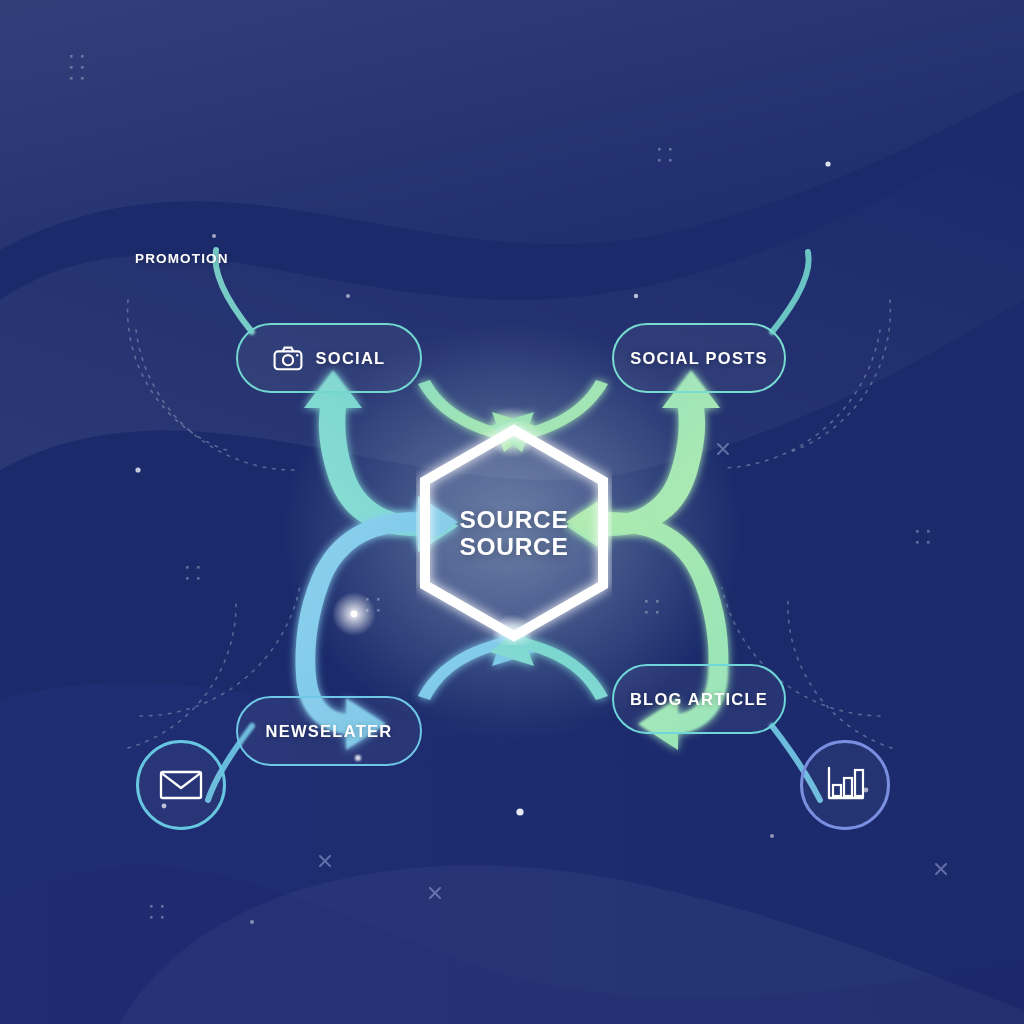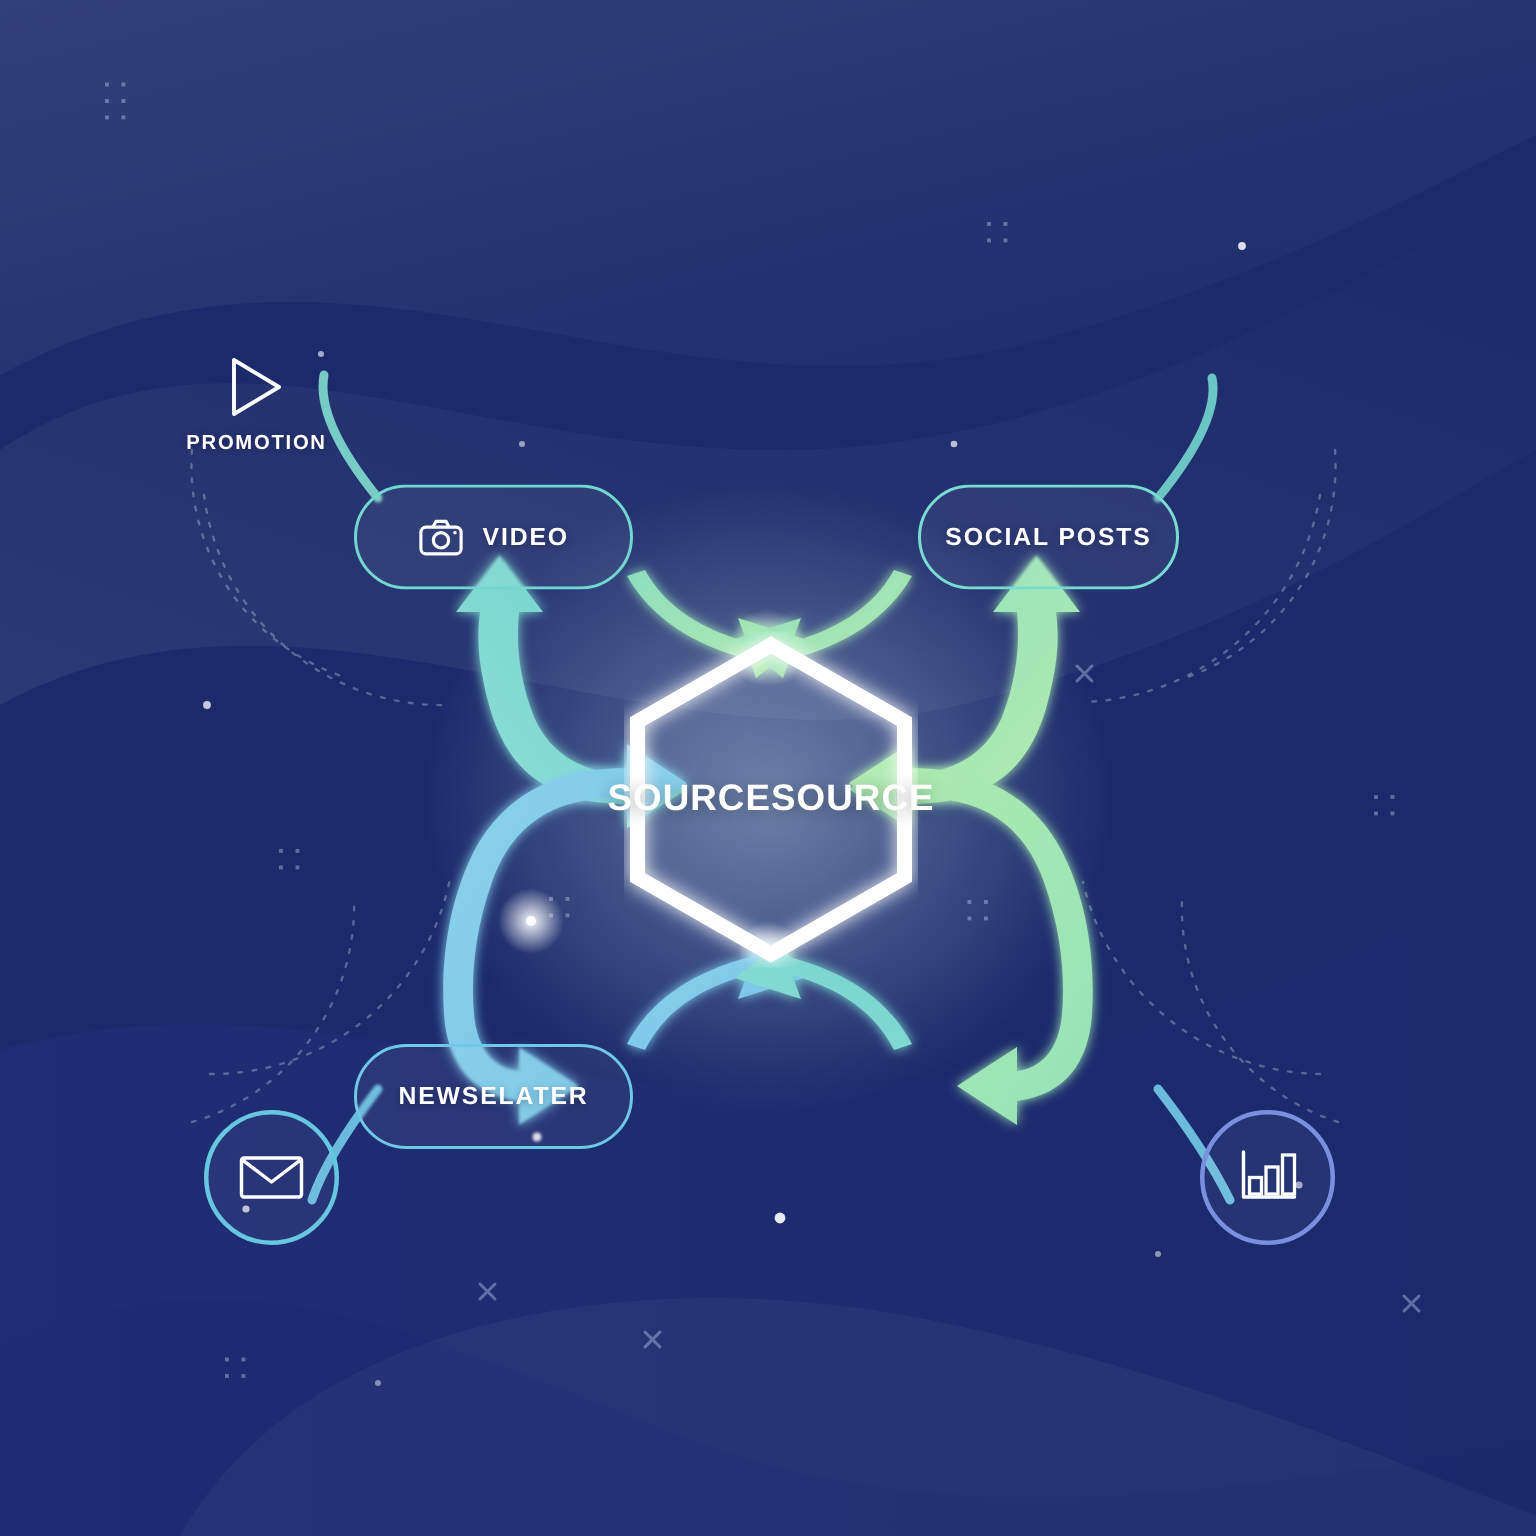"PROMOTION" .corner { flex-direction: column -> row }
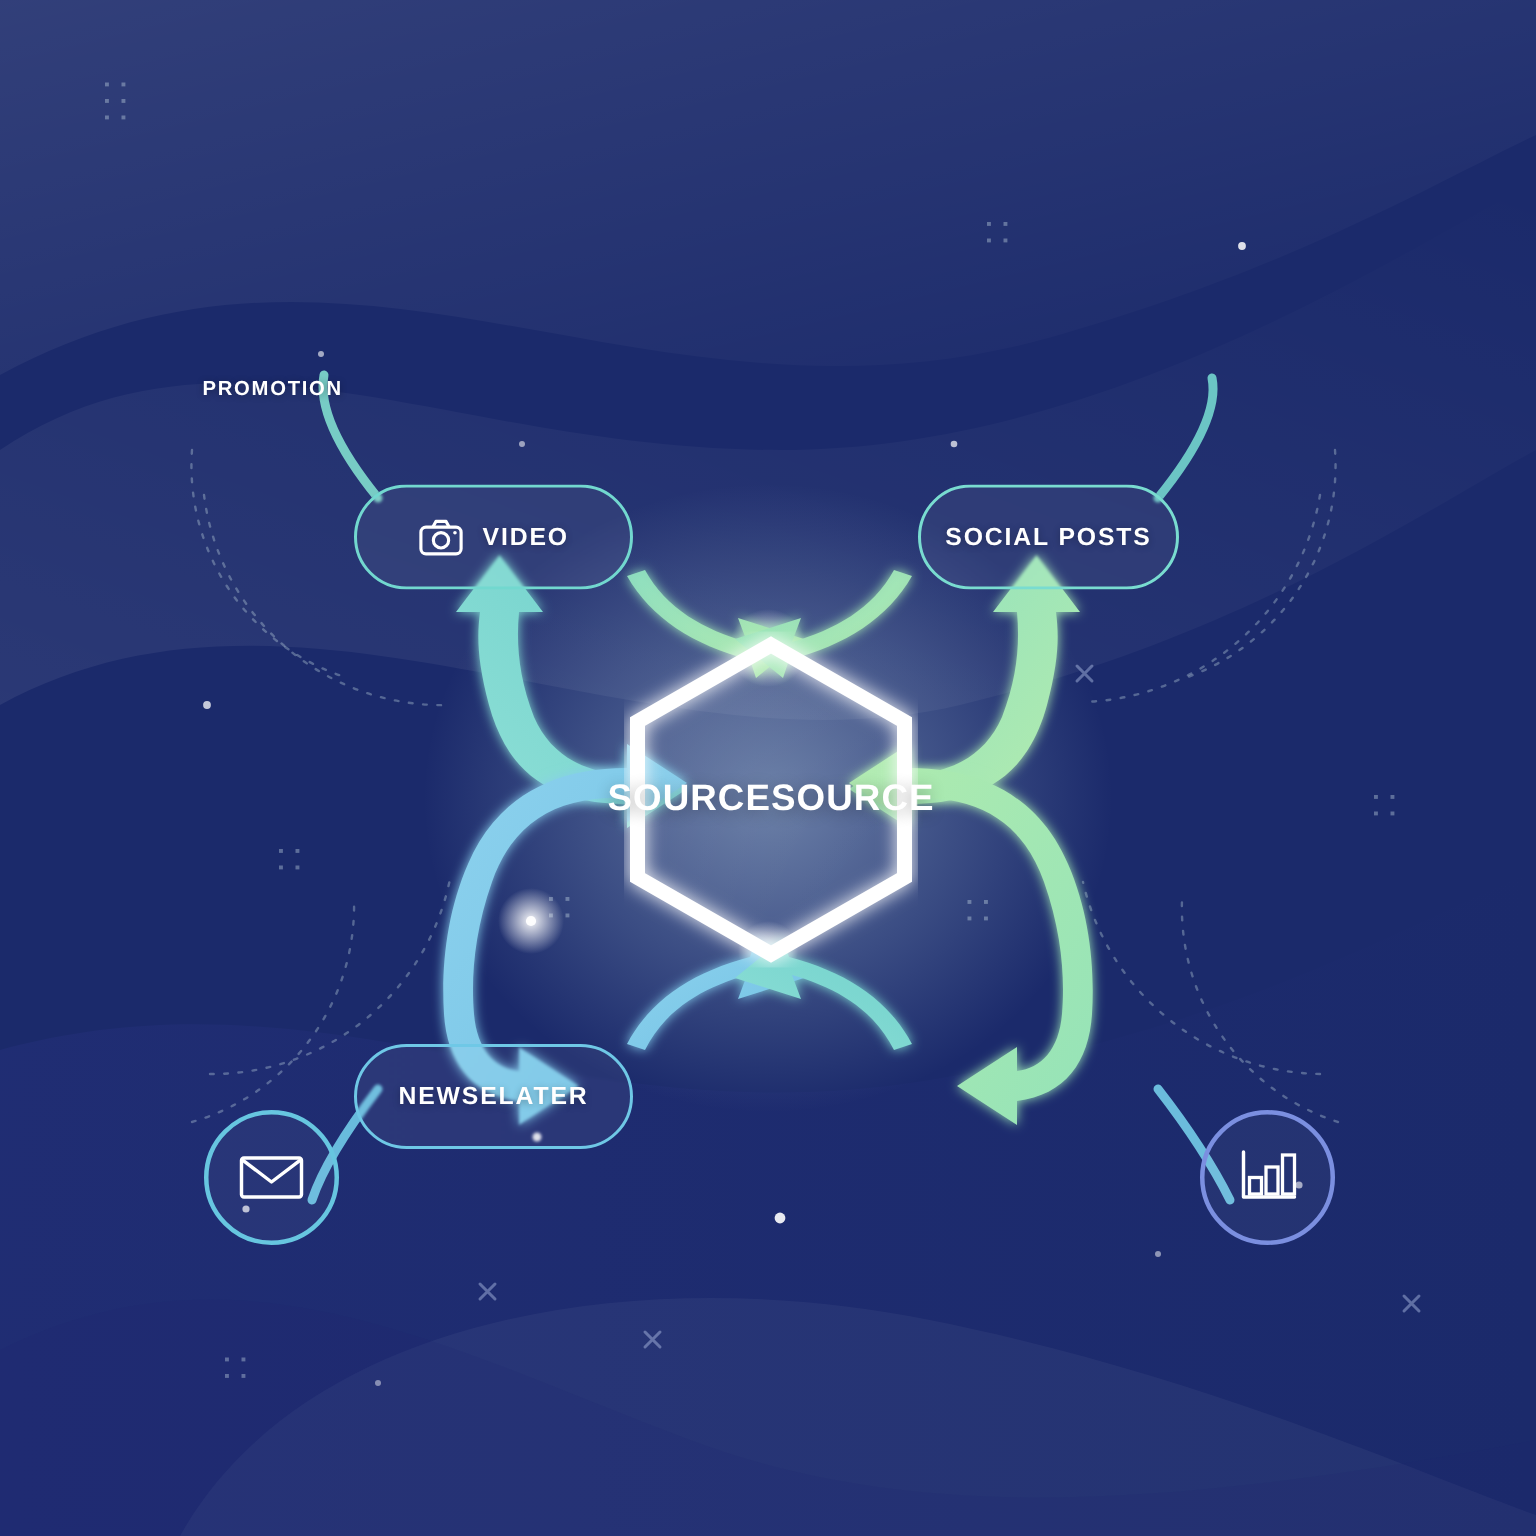"VIDEO" span.lbl { text: VIDEO -> SOCIAL }
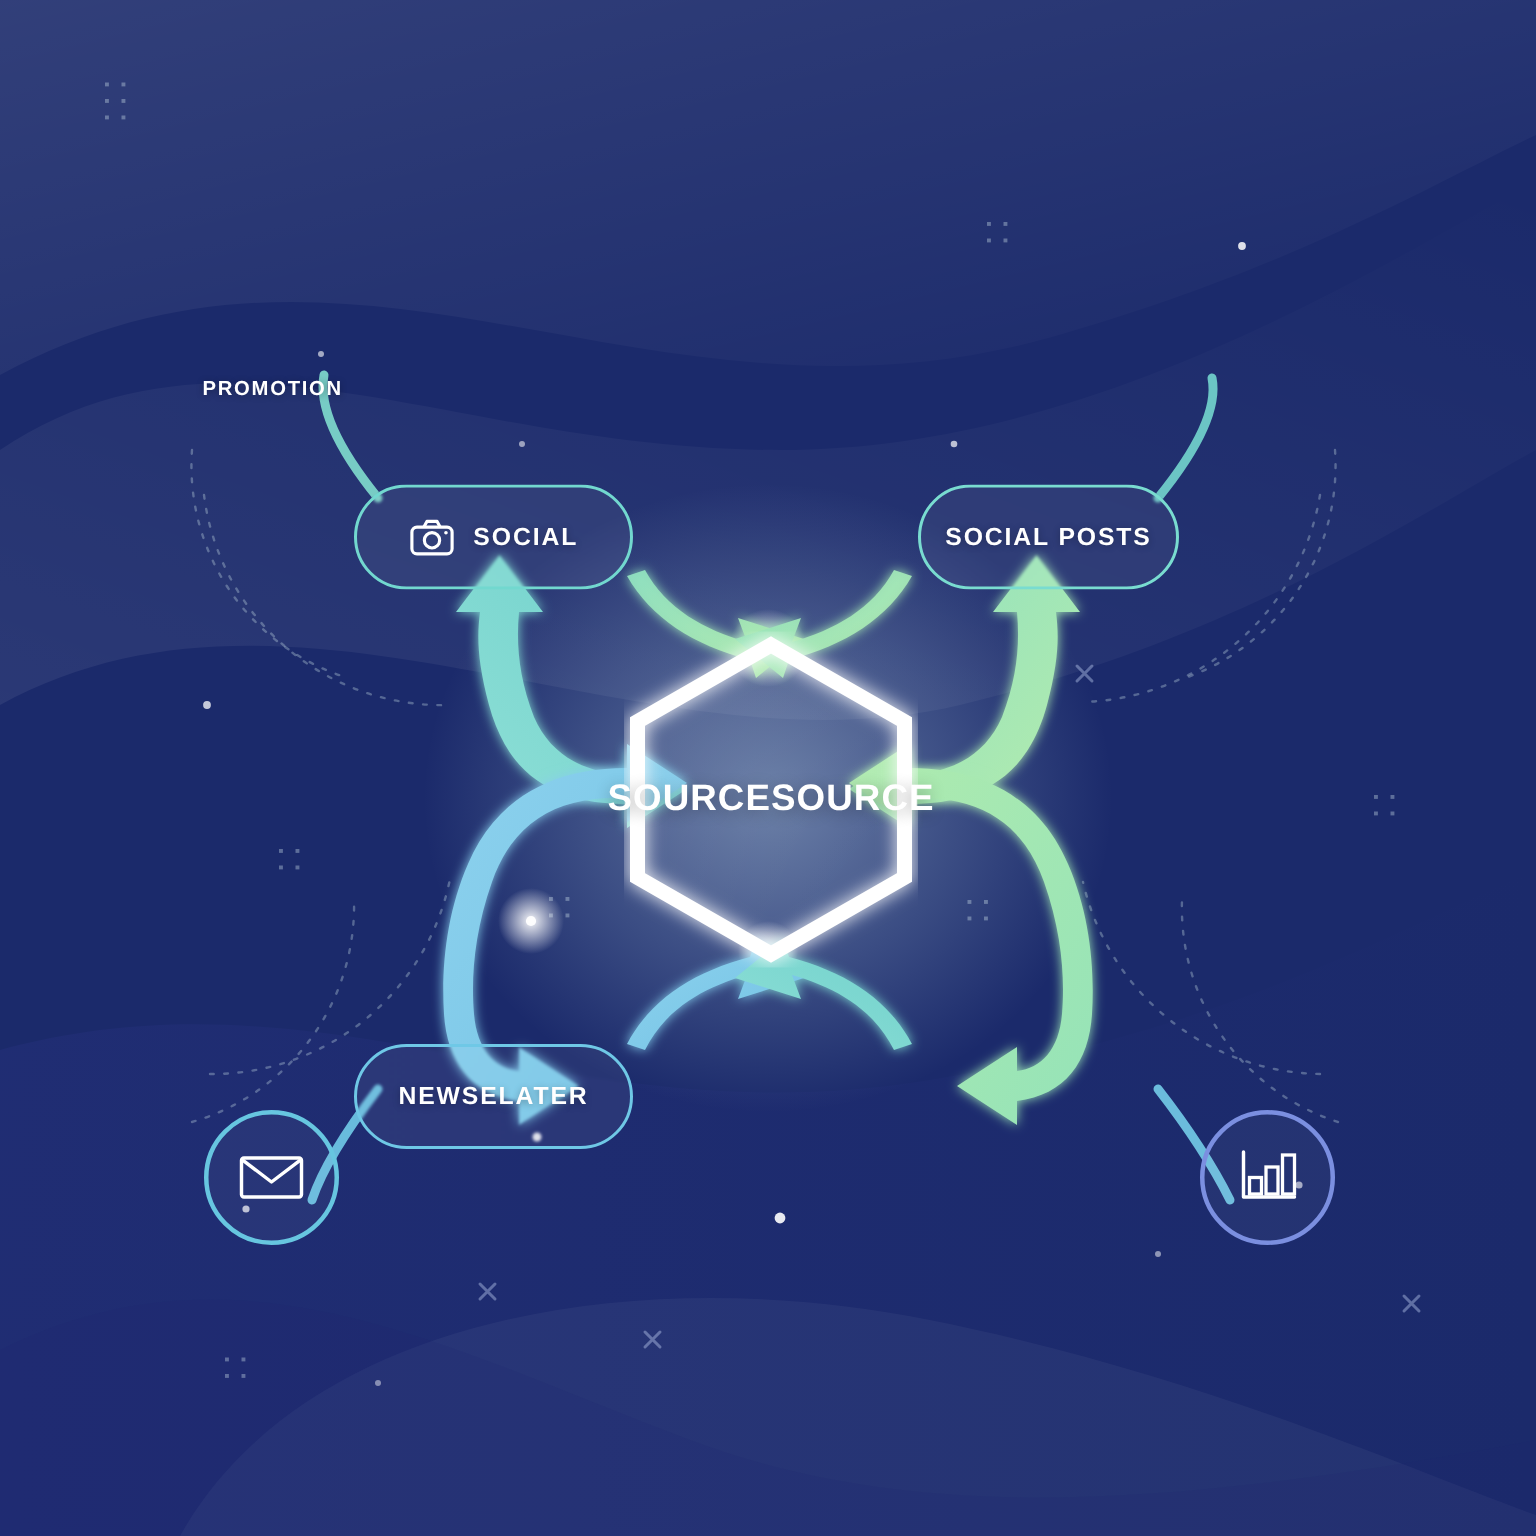"SOURCE" #hexwrap .htxt { flex-direction: row -> column }
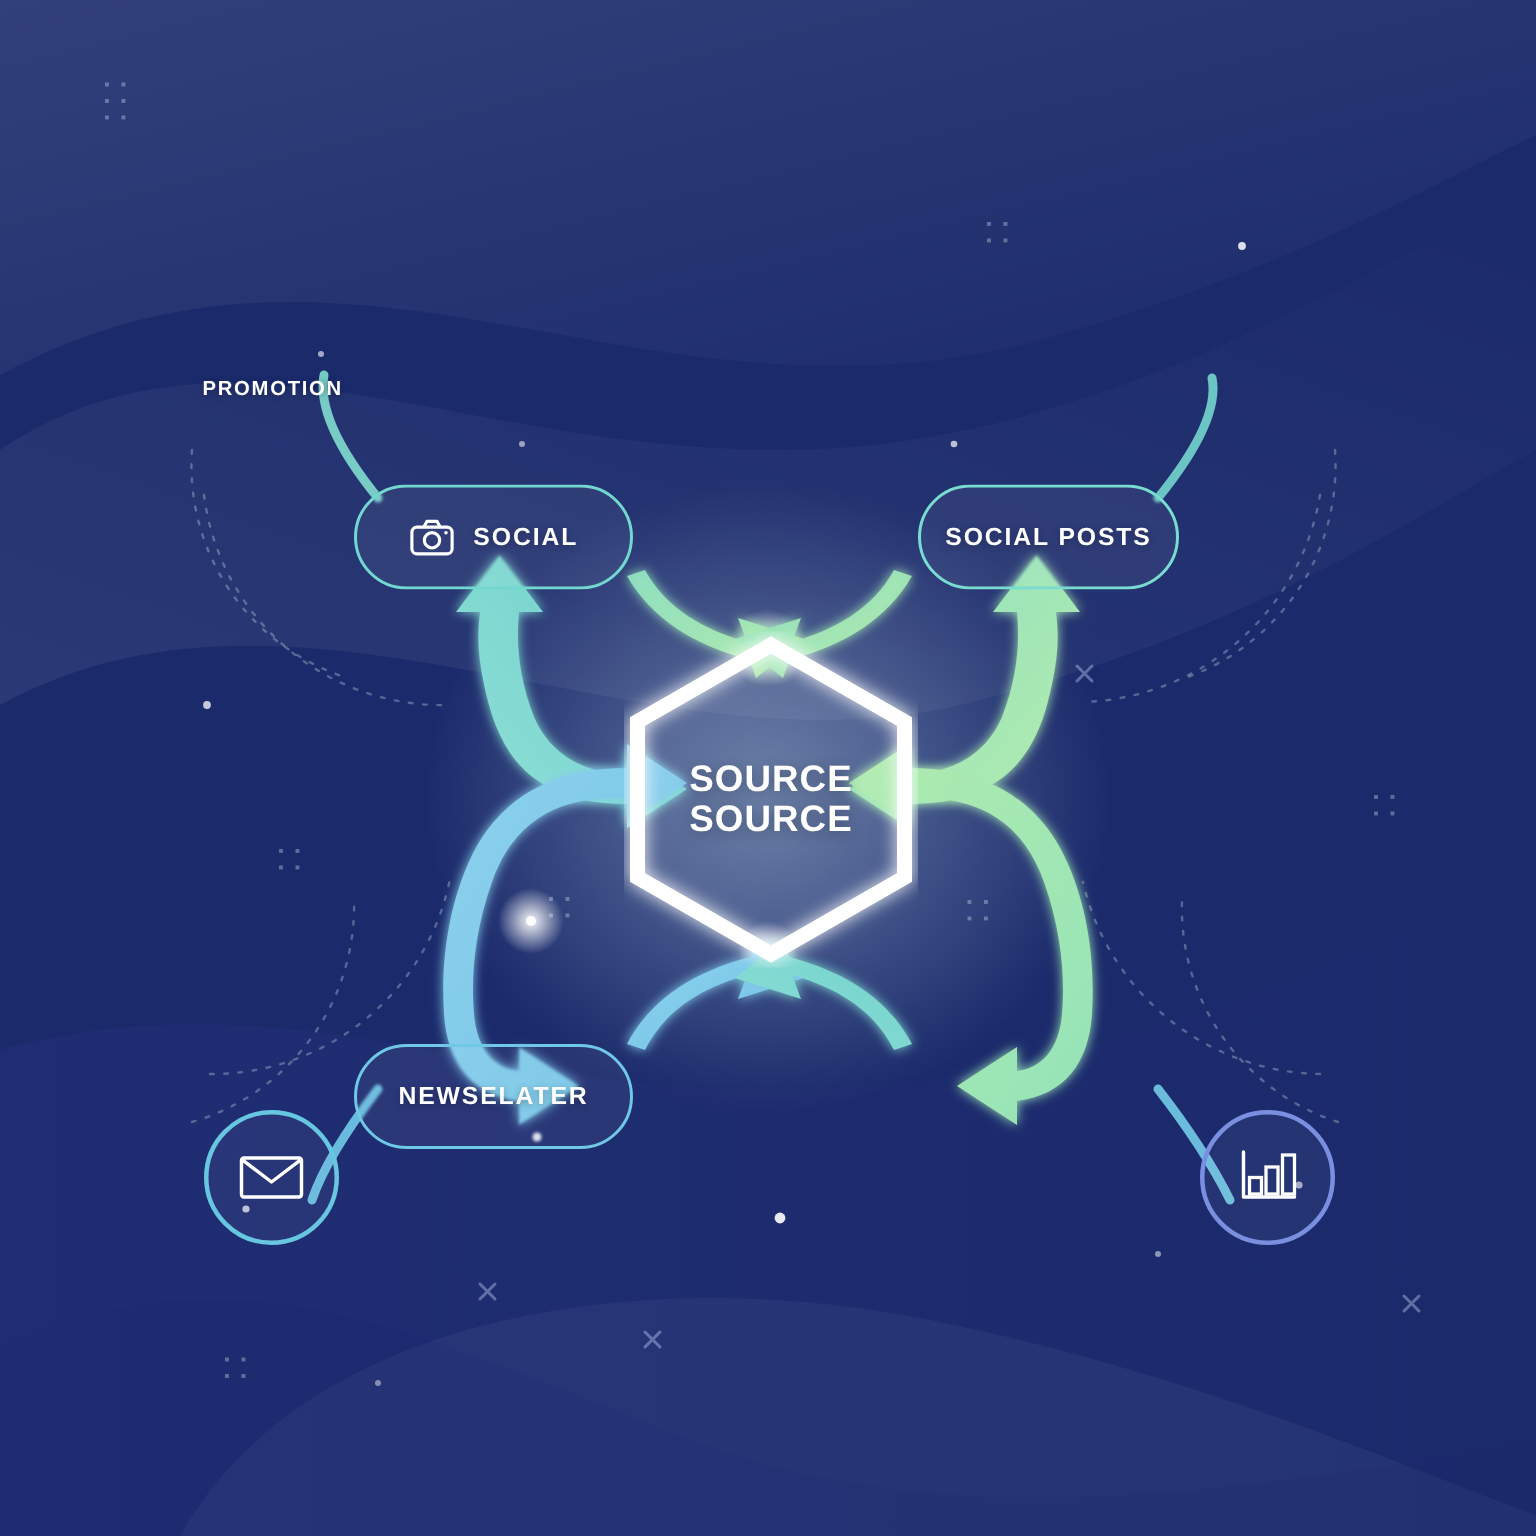"BLOG ARTICLE" div.node { html: none -> <div> <div> <span>BLOG ARTICLE</span> </div> </div> }
